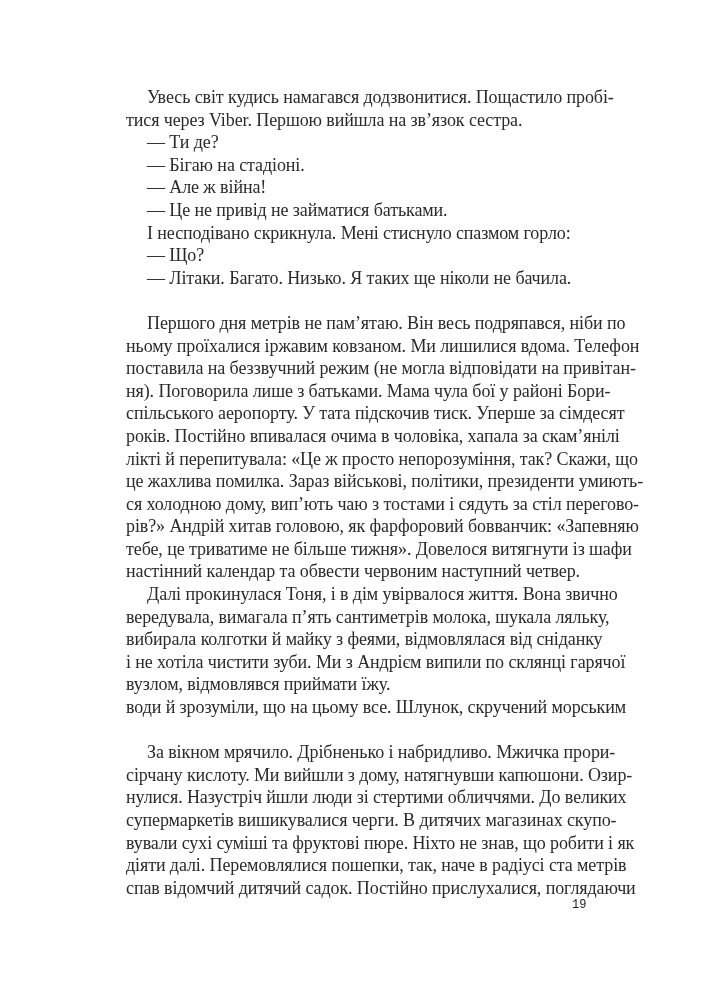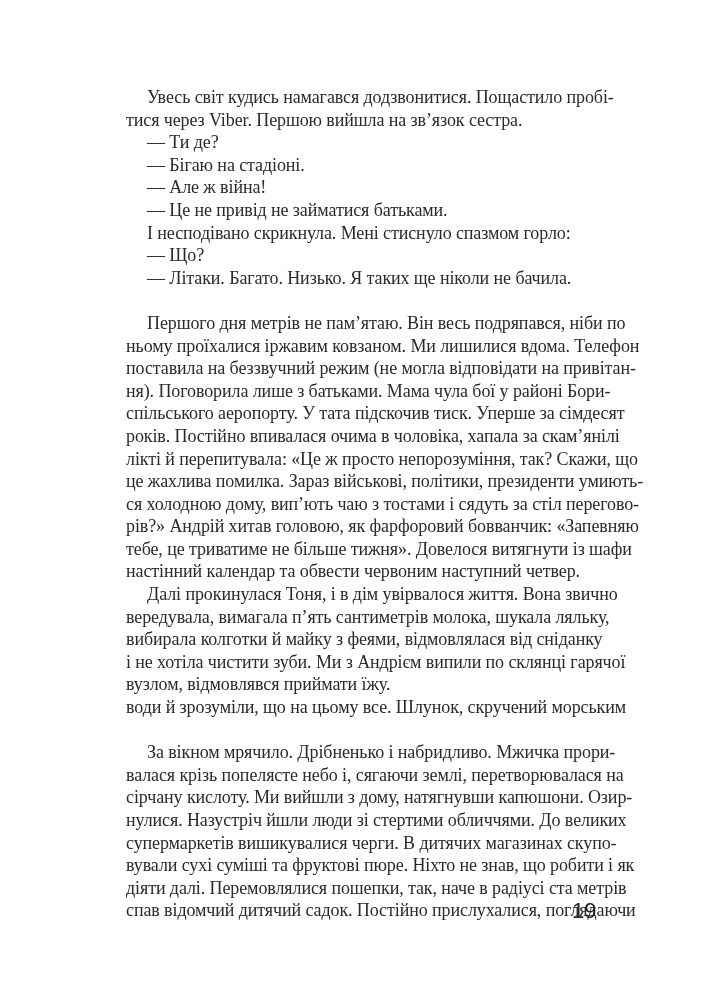"валася крізь попелясте небо і," span.line { html: <span>валася крізь попелясте небо і, сягаючи землі, перетворювалася на</span> -> none }
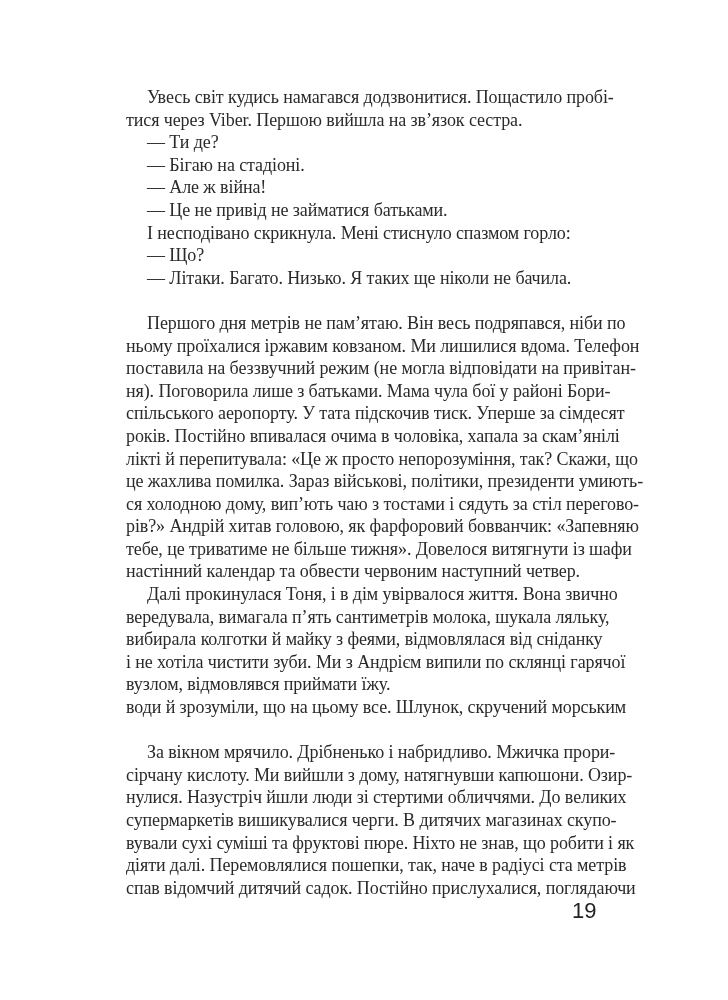"19" .page-number { font-family: Liberation Sans, sans-serif -> Liberation Mono, monospace; font-size: 22px -> 12px }
